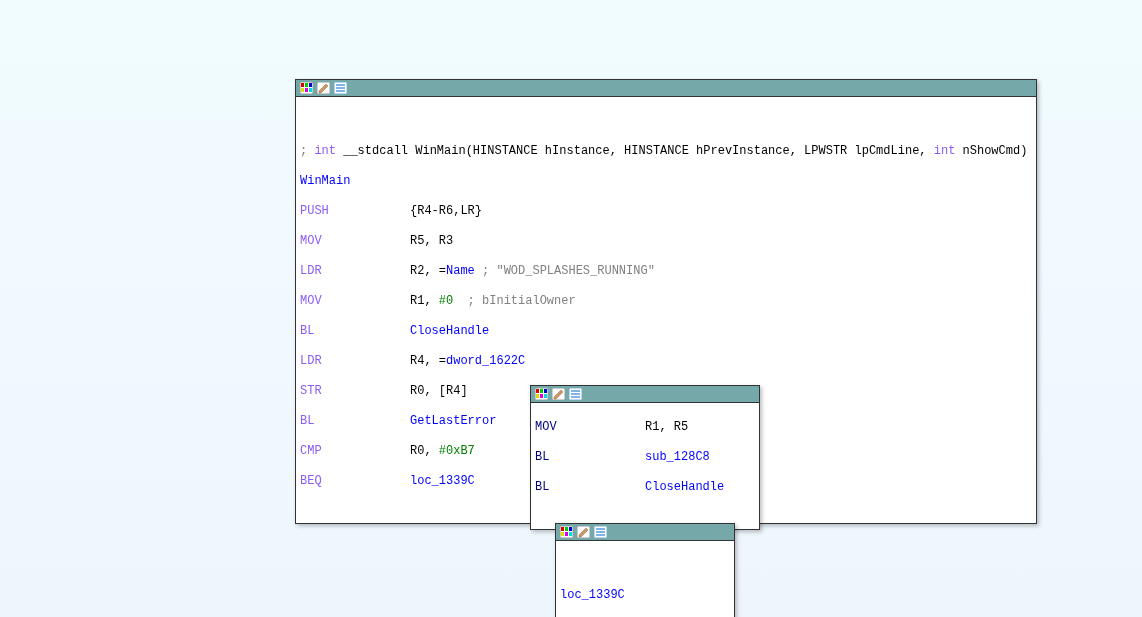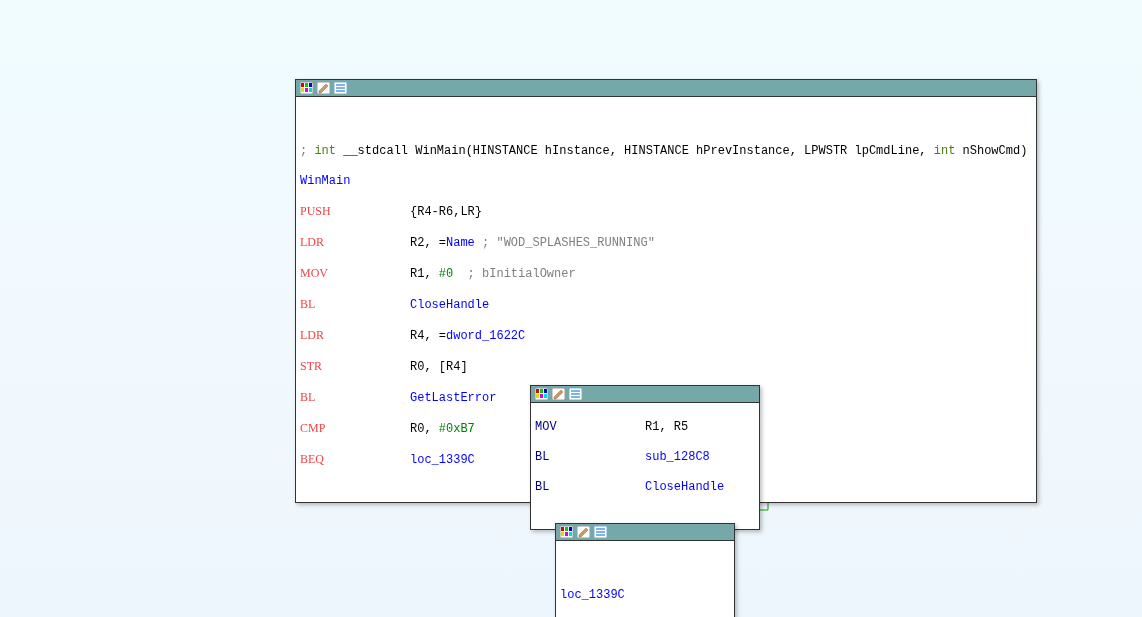"int" .kw { color: #4d7c0f -> #8b5cf6 }
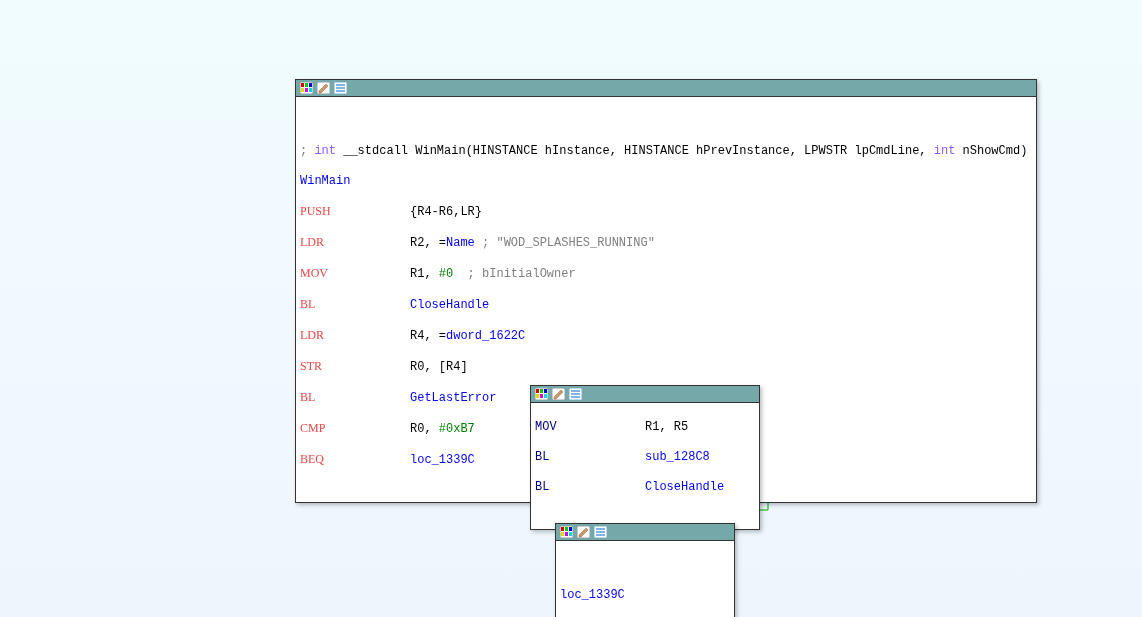"PUSH" .mn { color: #ef4444 -> #8b5cf6; font-family: Liberation Serif, serif -> none }
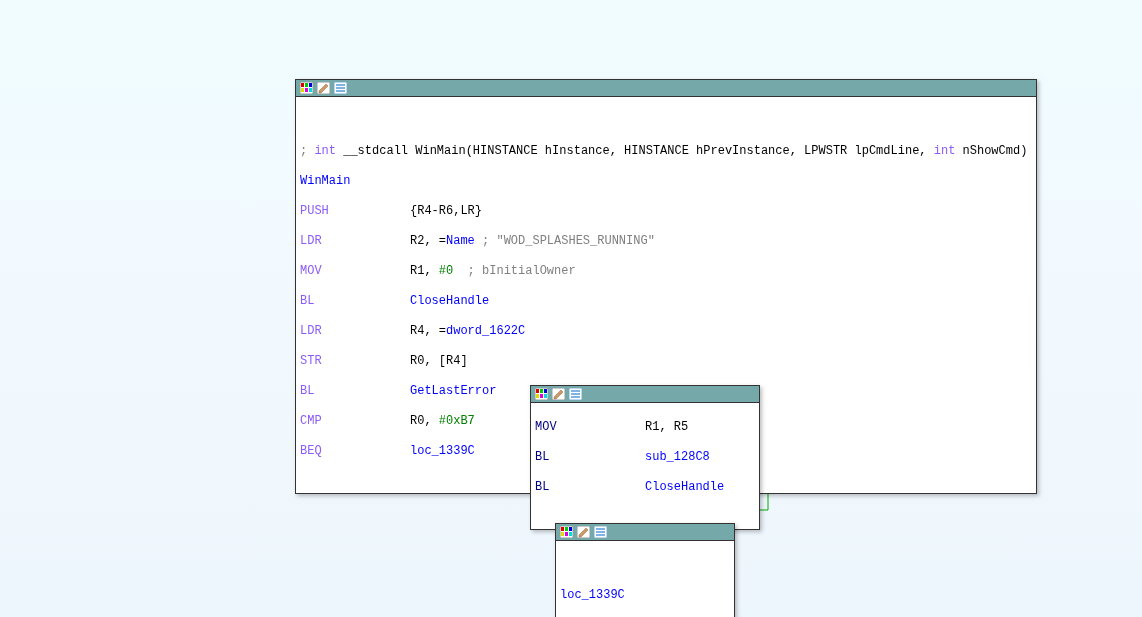"MOV R5, R3" div { html: none -> <div><span>MOV</span><span>R5, R3</span></div> }
